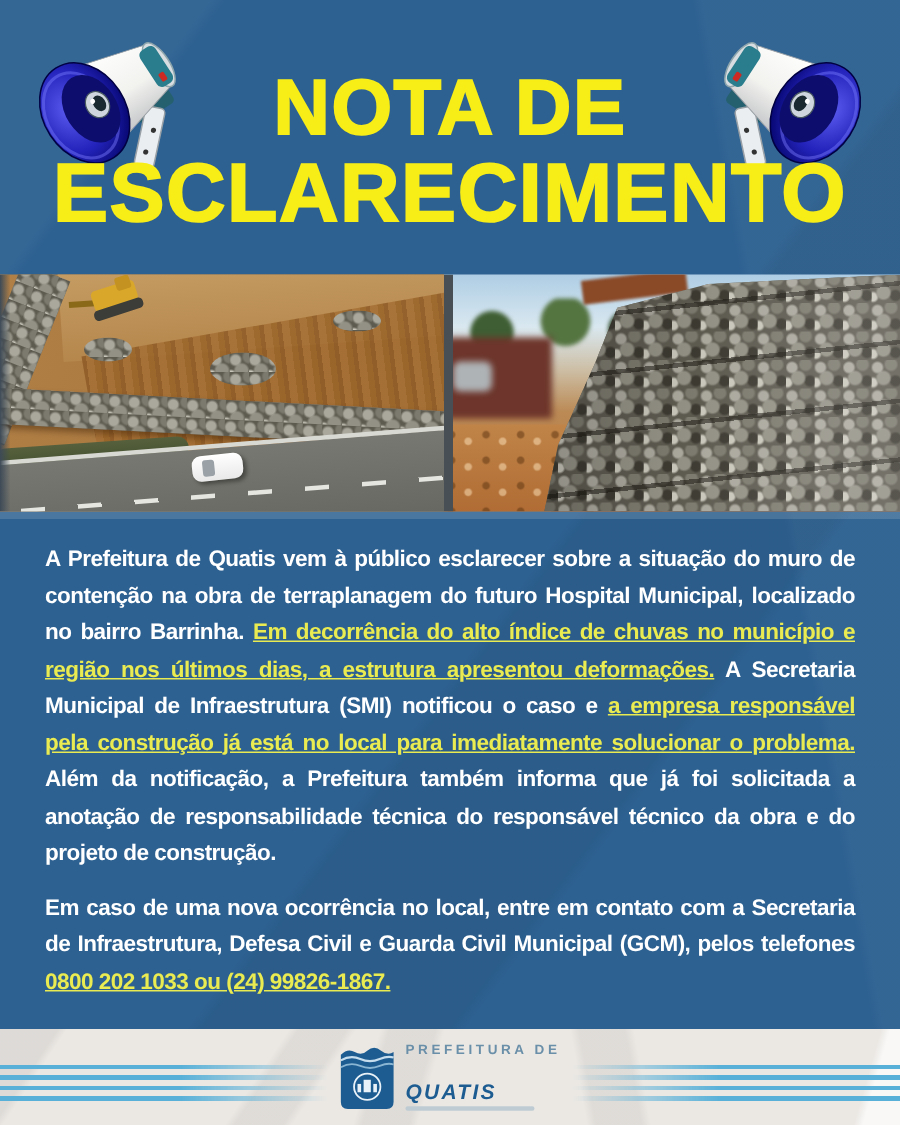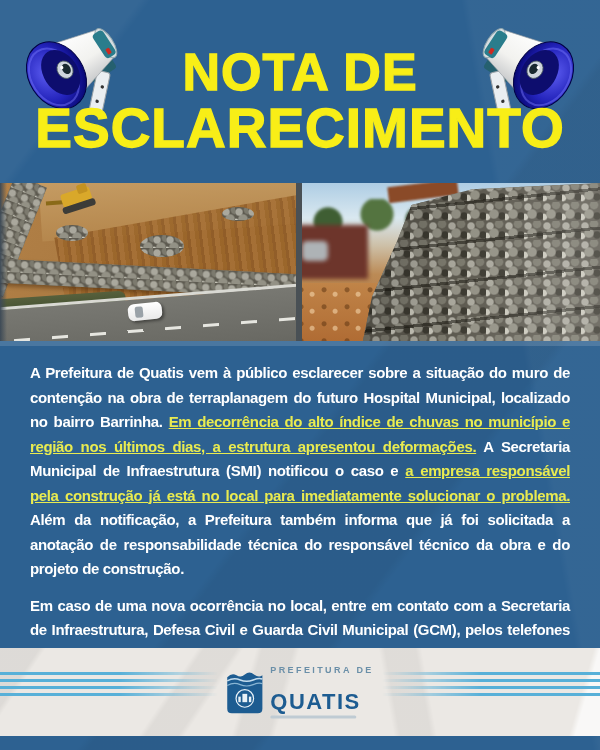"PREFEITURA DE" .footer { bottom: 14px -> 0; height: 88px -> 64px }
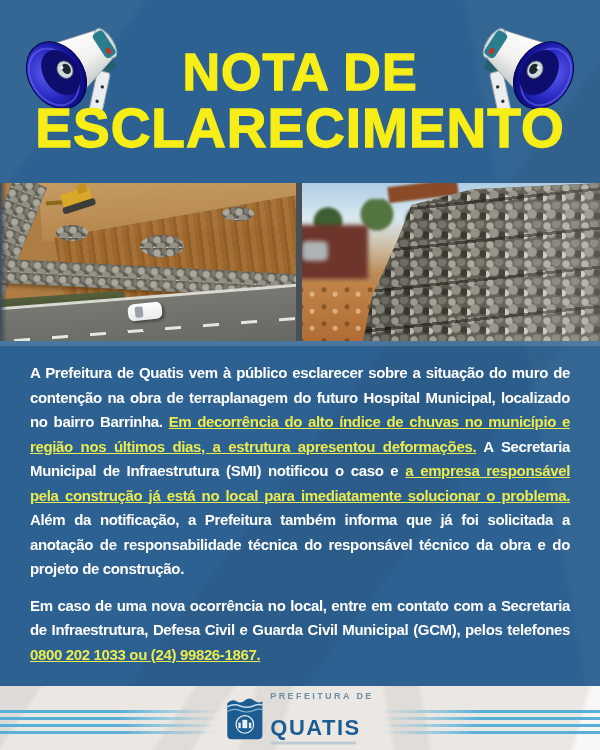"QUATIS" .logo .name { font-size: 22px -> 14px; font-style: none -> italic }
